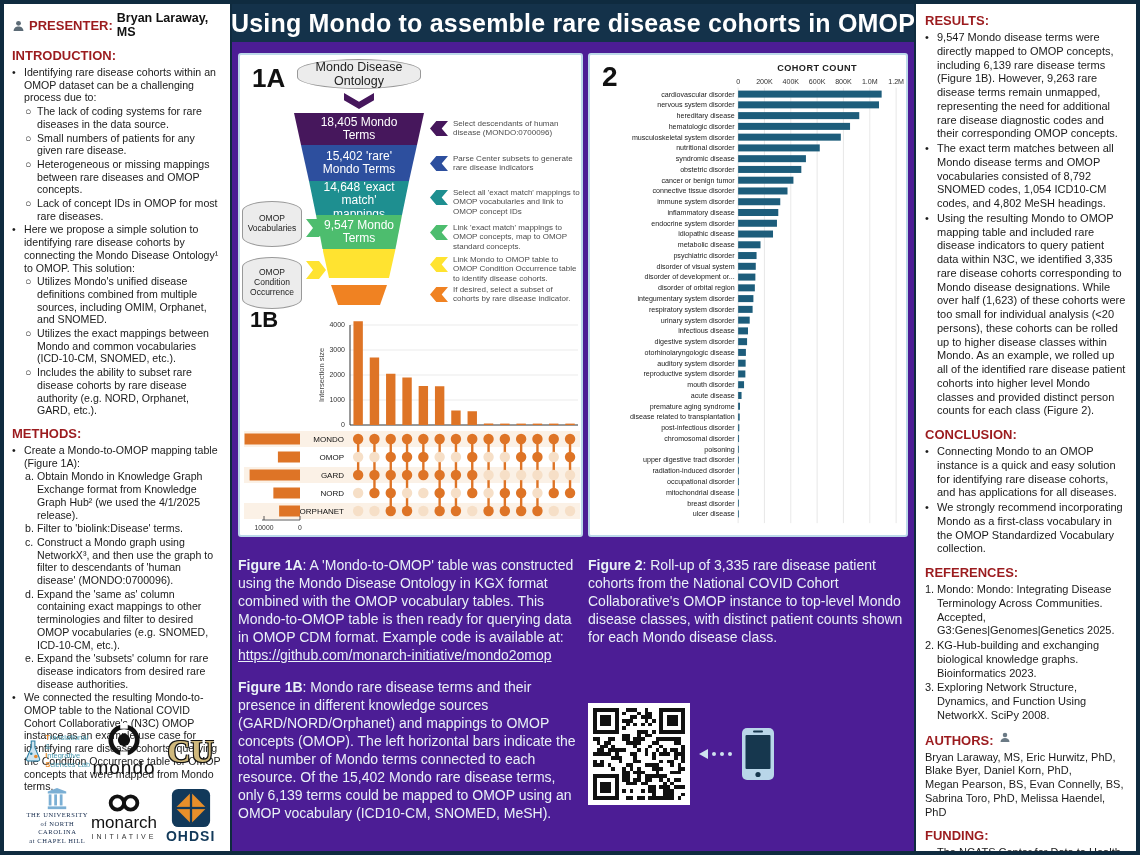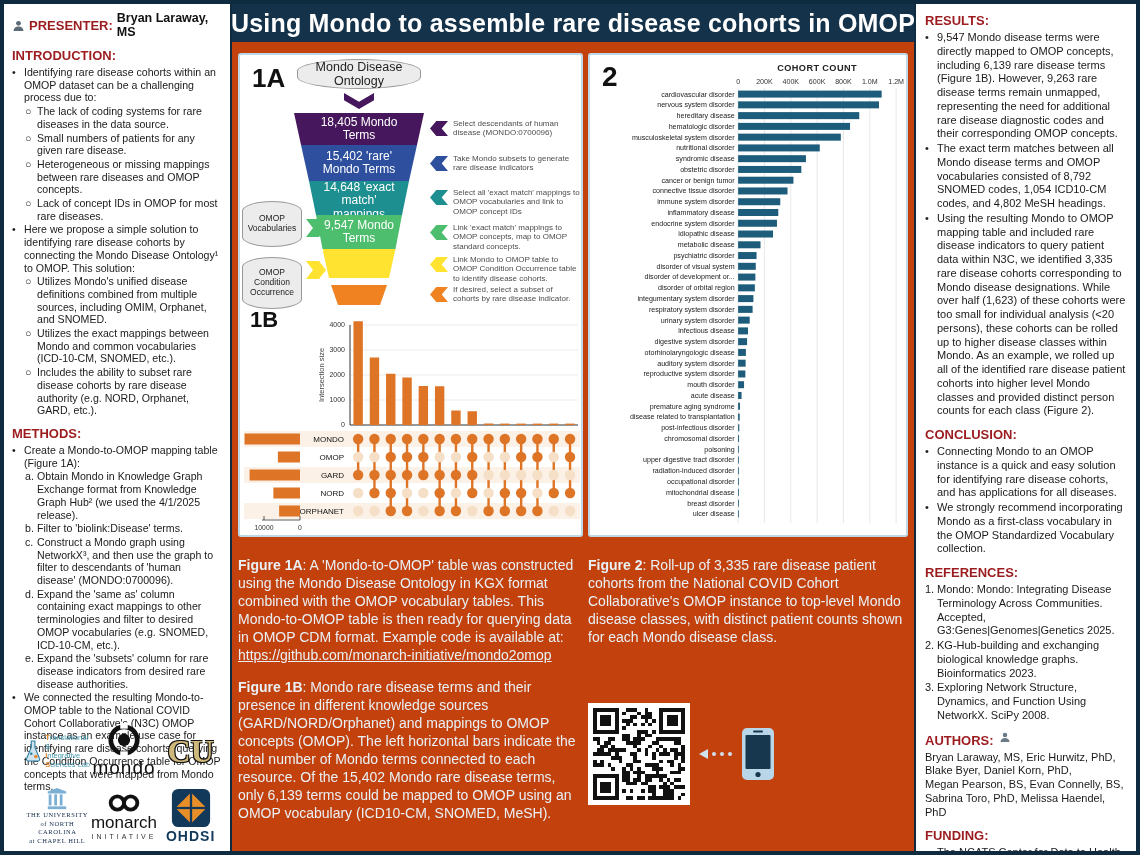"Using Mondo to assemble rare" .center-col { background: #c2410c -> #4c1d95 }
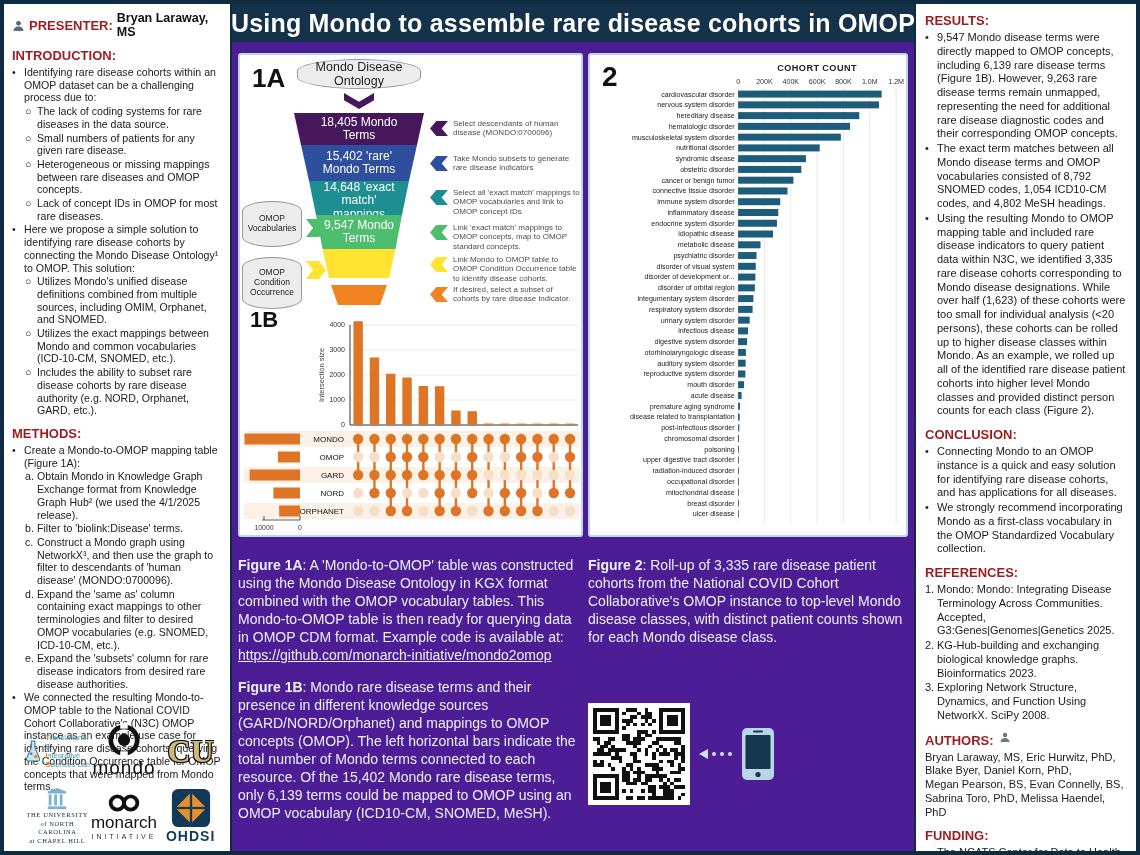"Take Mondo subsets to generate" div.ann-text { text: Take Mondo -> Parse Center }
